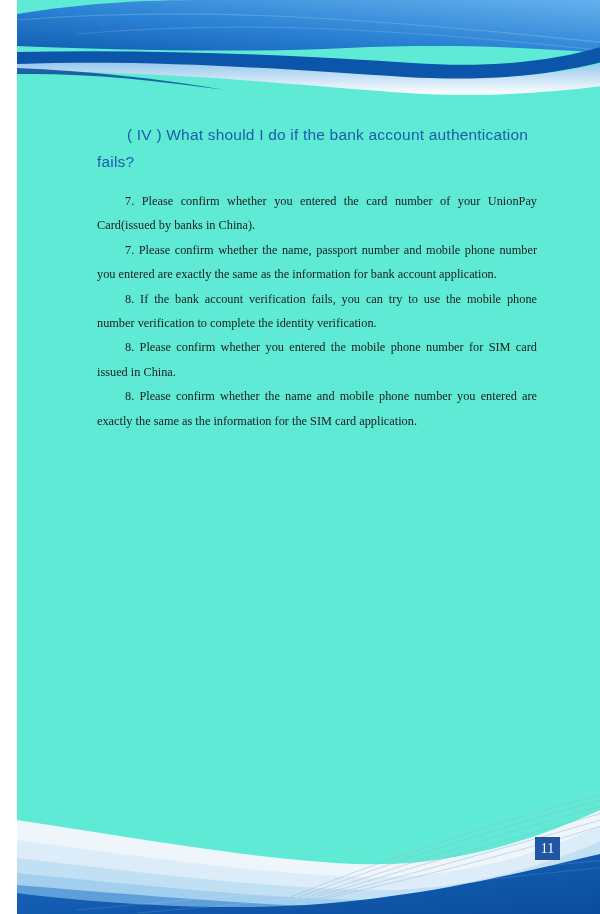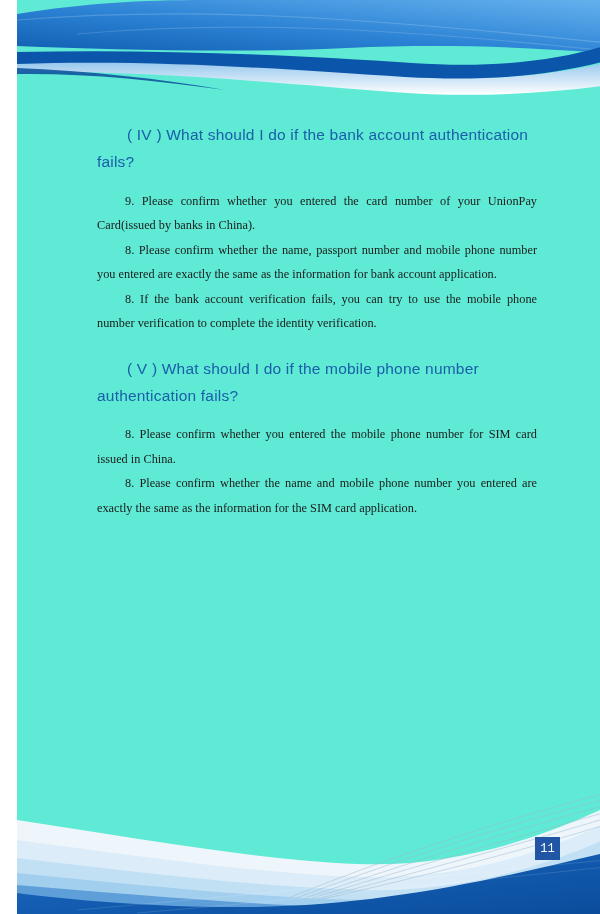"9. Please confirm whether you" p.body-para { text: 9 -> 7 }
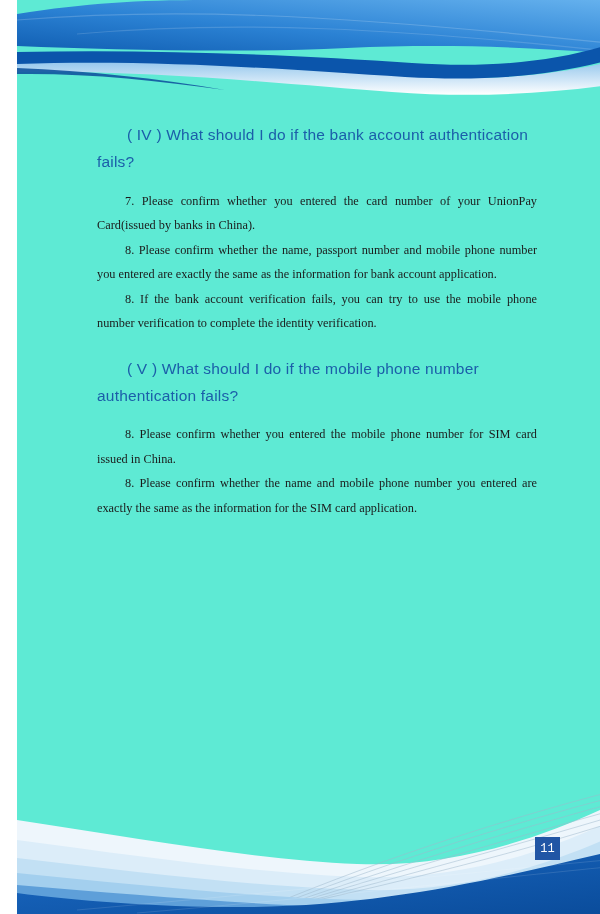"8. Please confirm whether the name," p.body-para { text: 8 -> 7 }
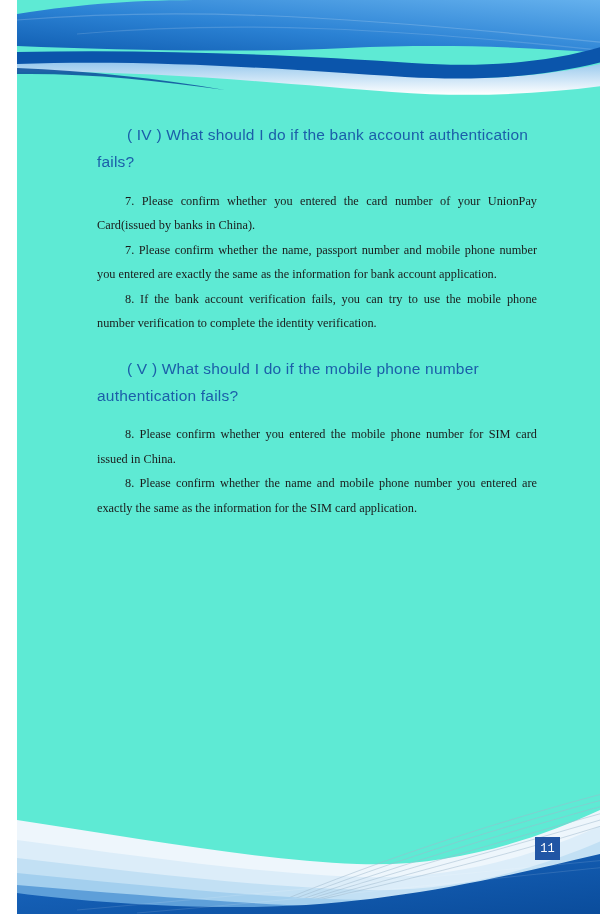"( V ) What should" h1.heading { html: <h1>( V ) What should I do if the mobile phone number authentication fails?</h1> -> none }
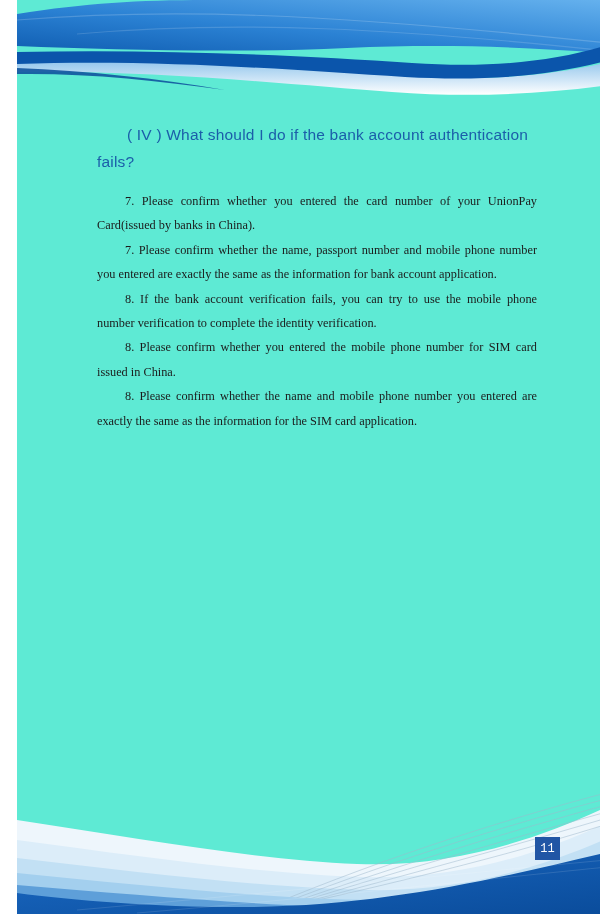"11" .page-badge { font-family: Liberation Mono, monospace -> Liberation Serif, serif; font-size: 12px -> 14px }
